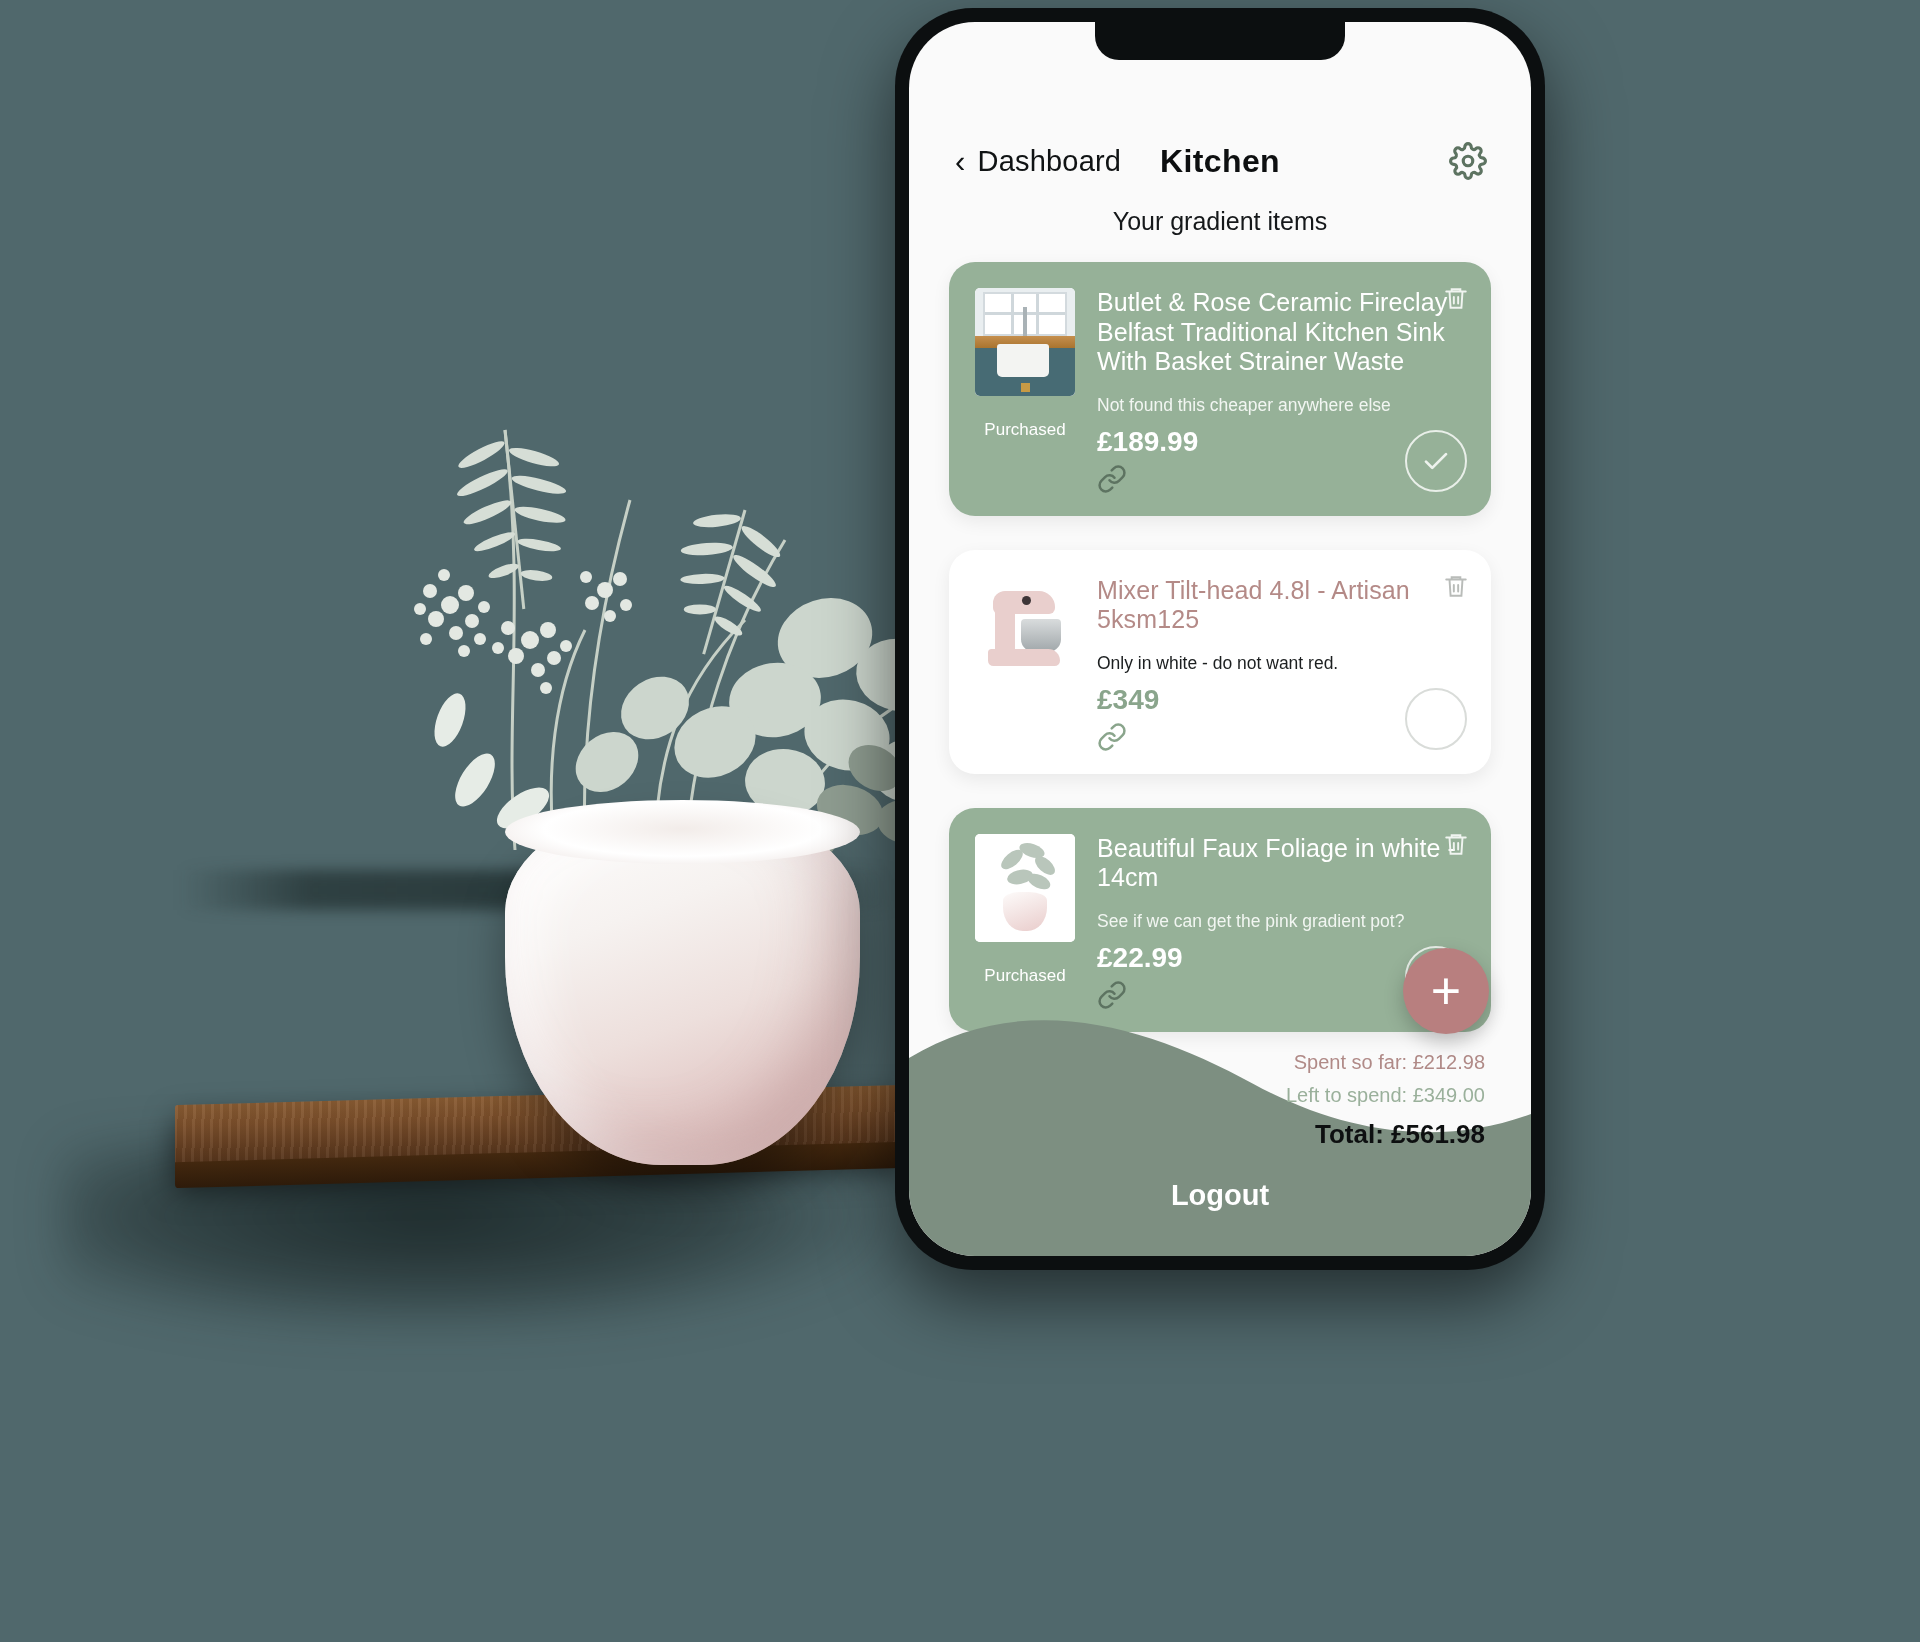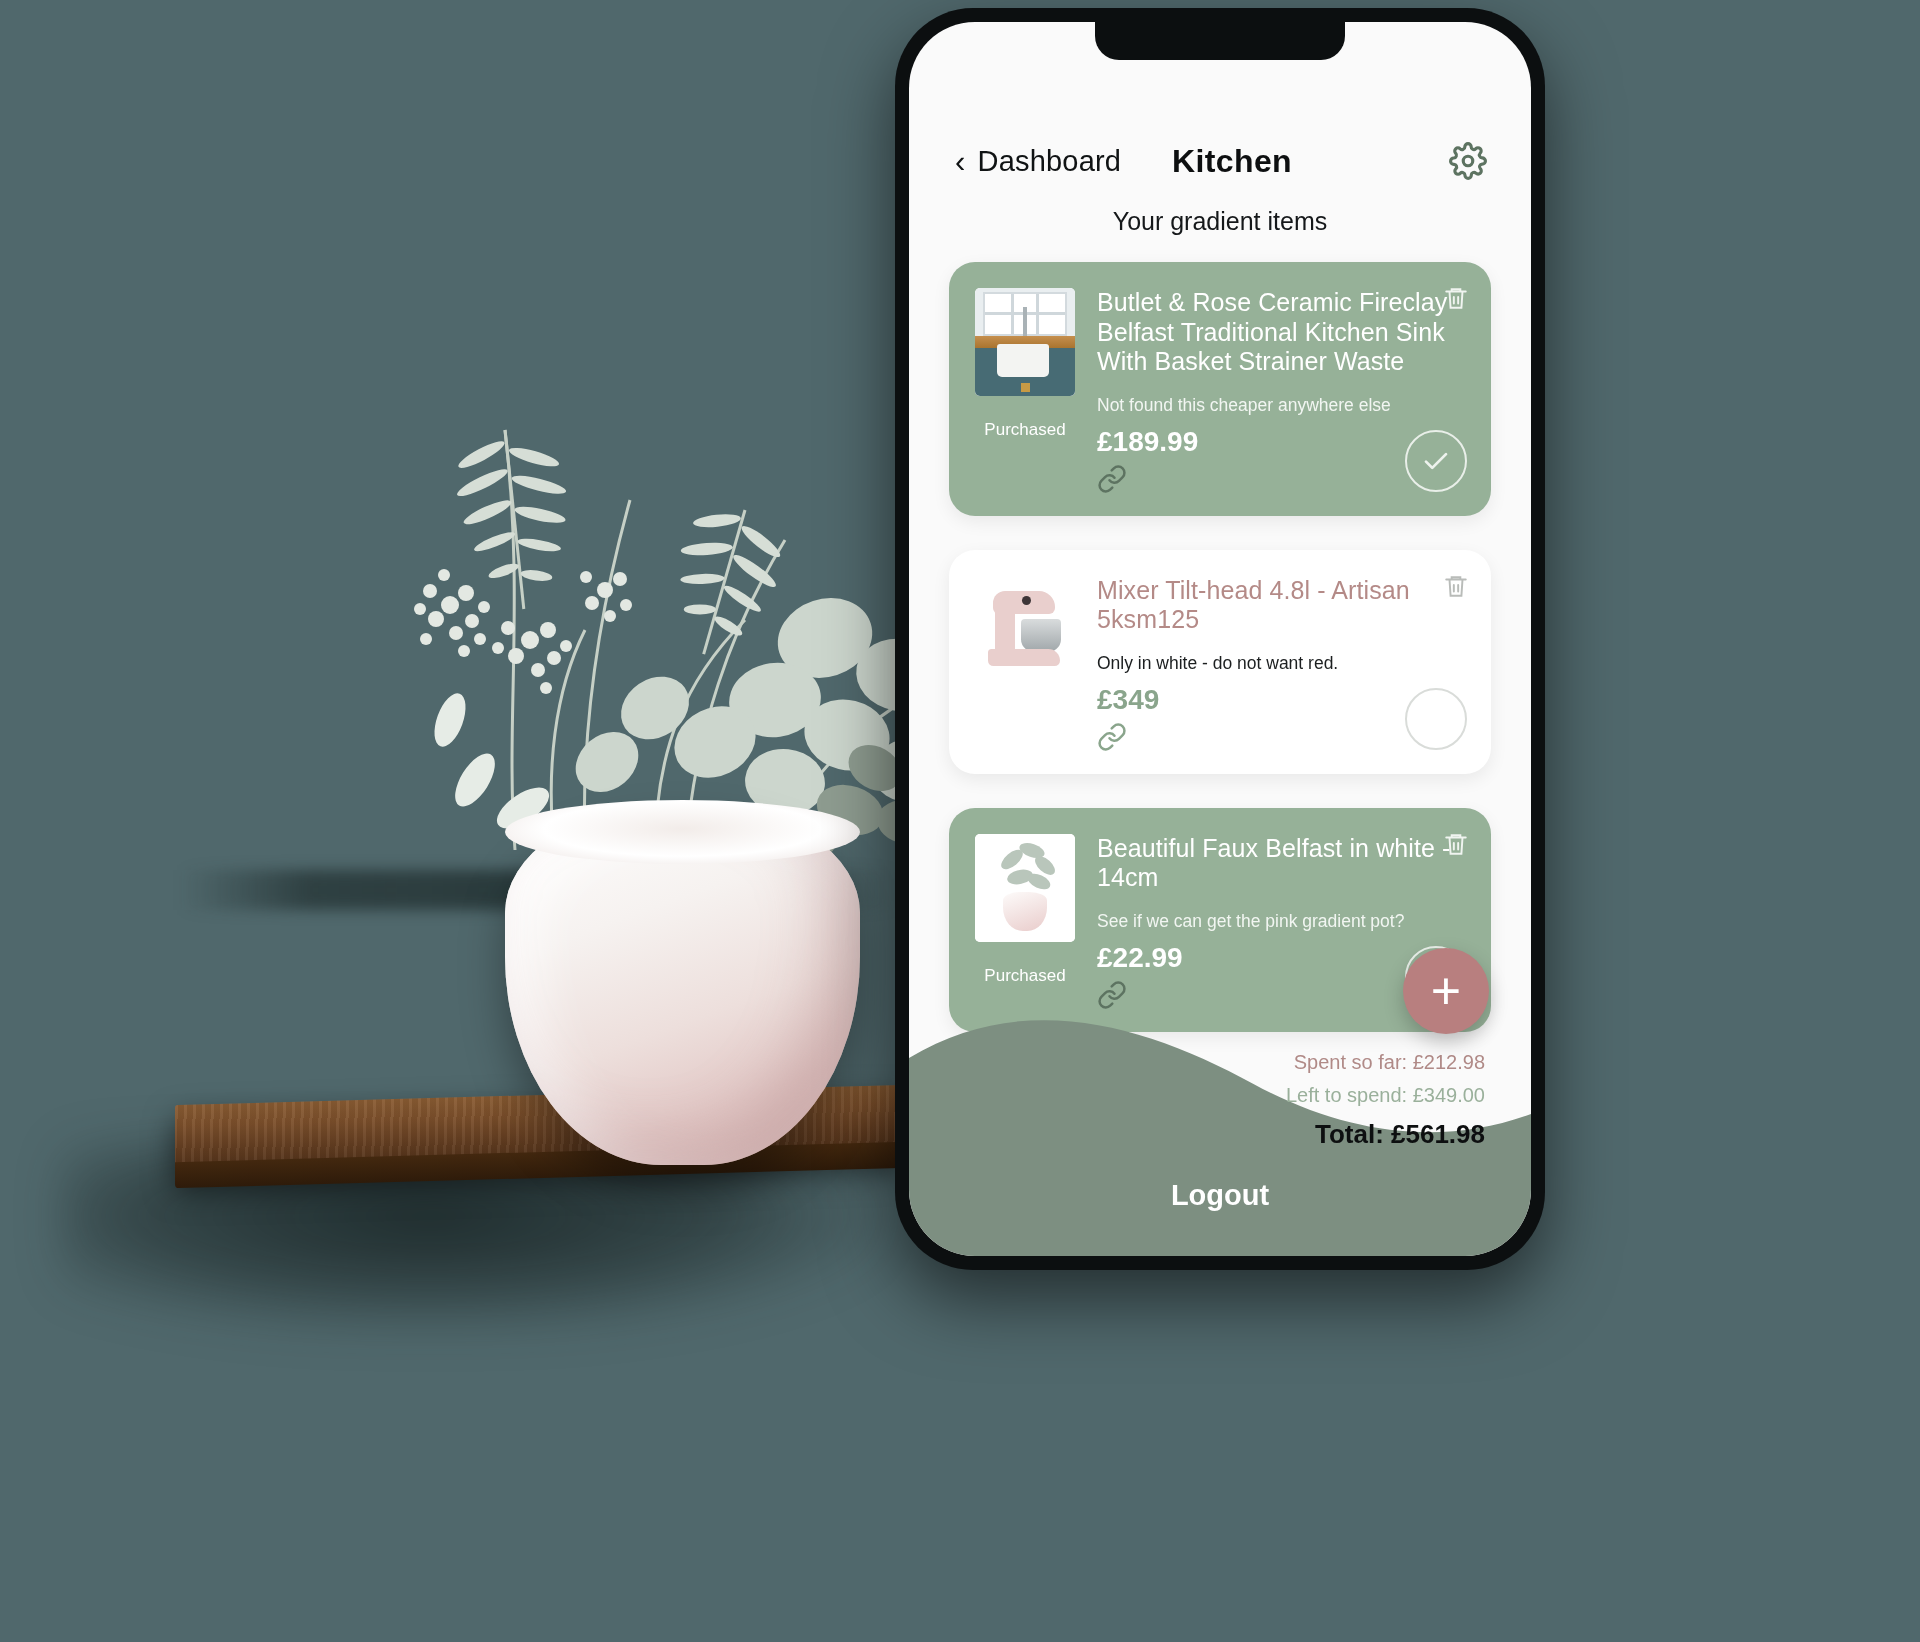"Kitchen" .screen-title { left: 12px -> 0 }
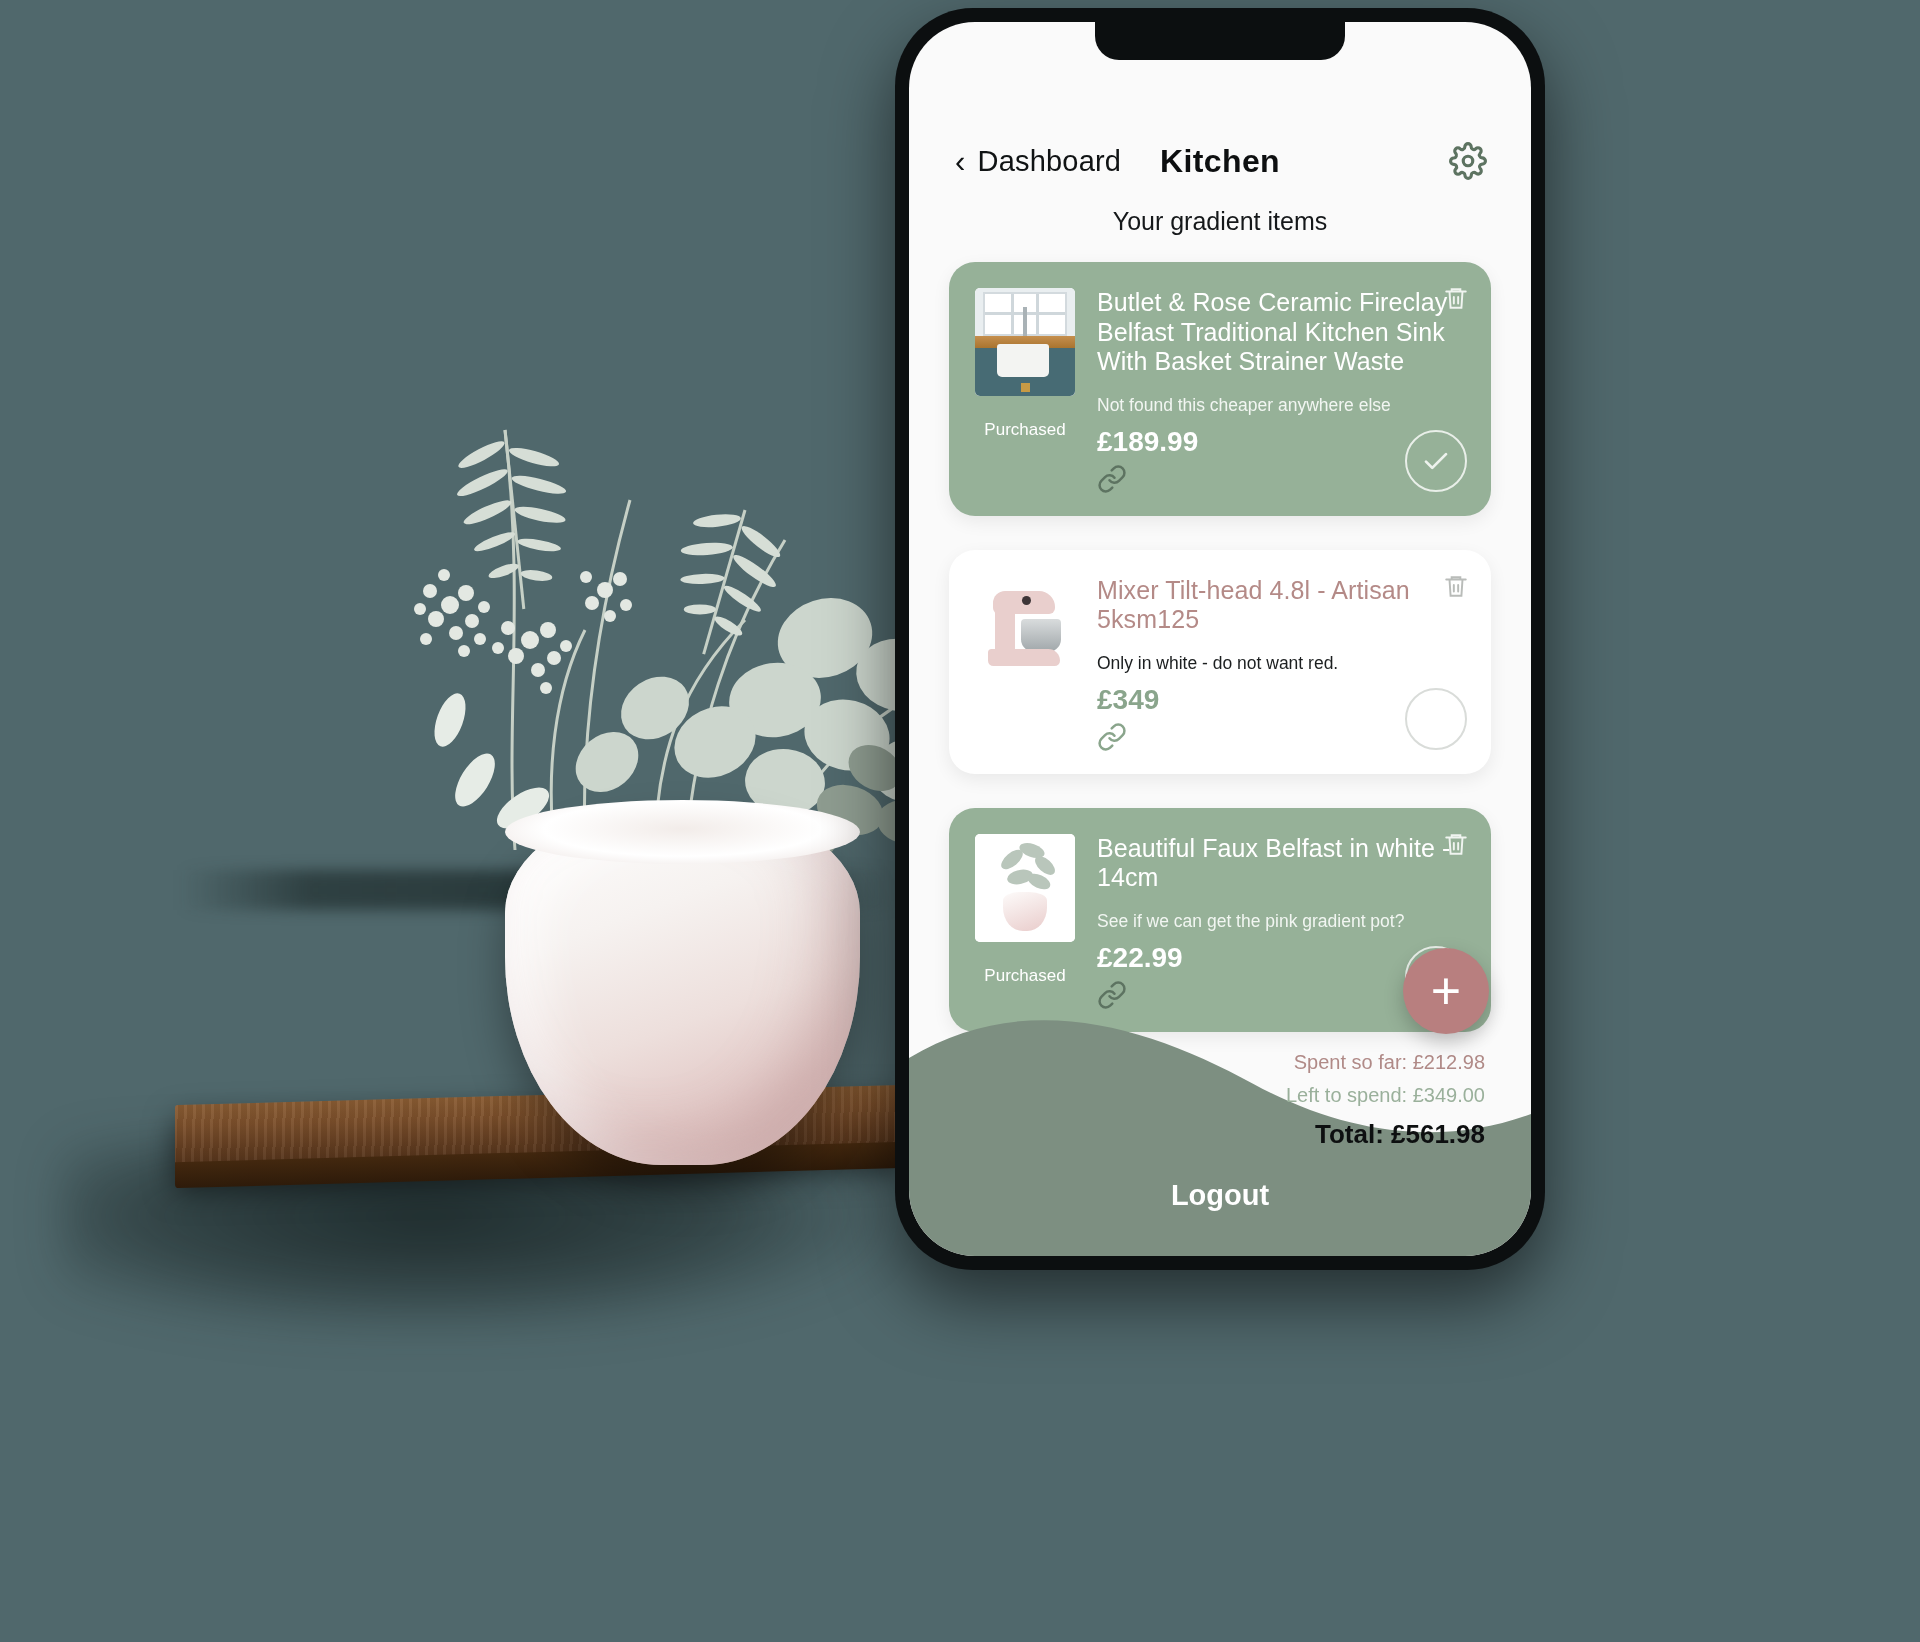"Beautiful Faux Belfast in white" p.ptitle { text: Belfast -> Foliage }
